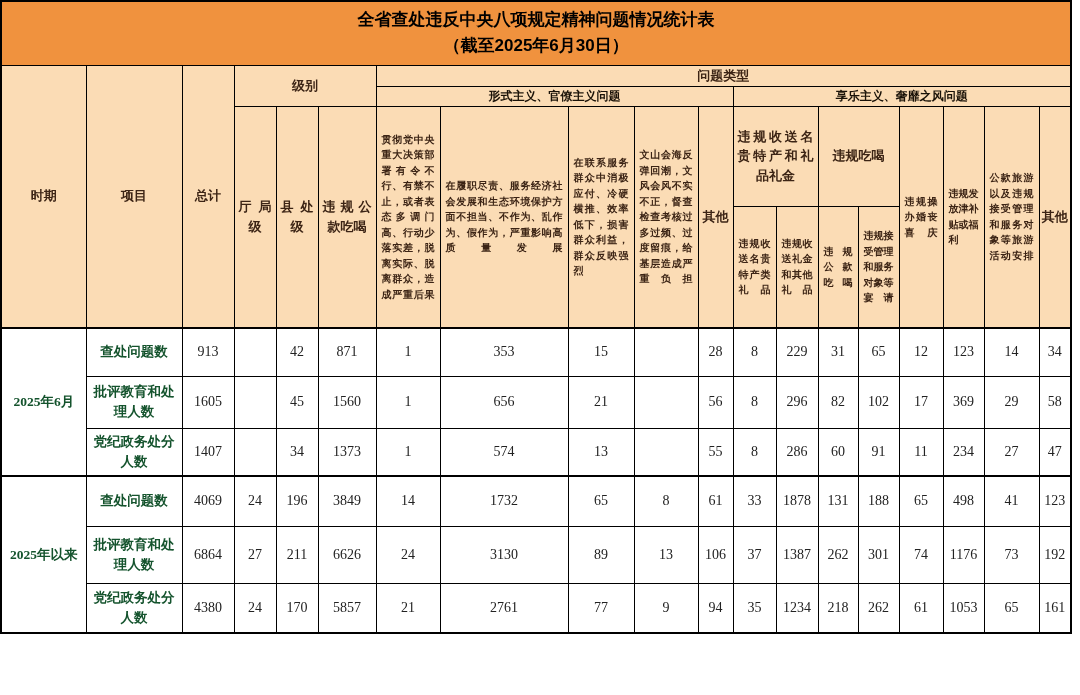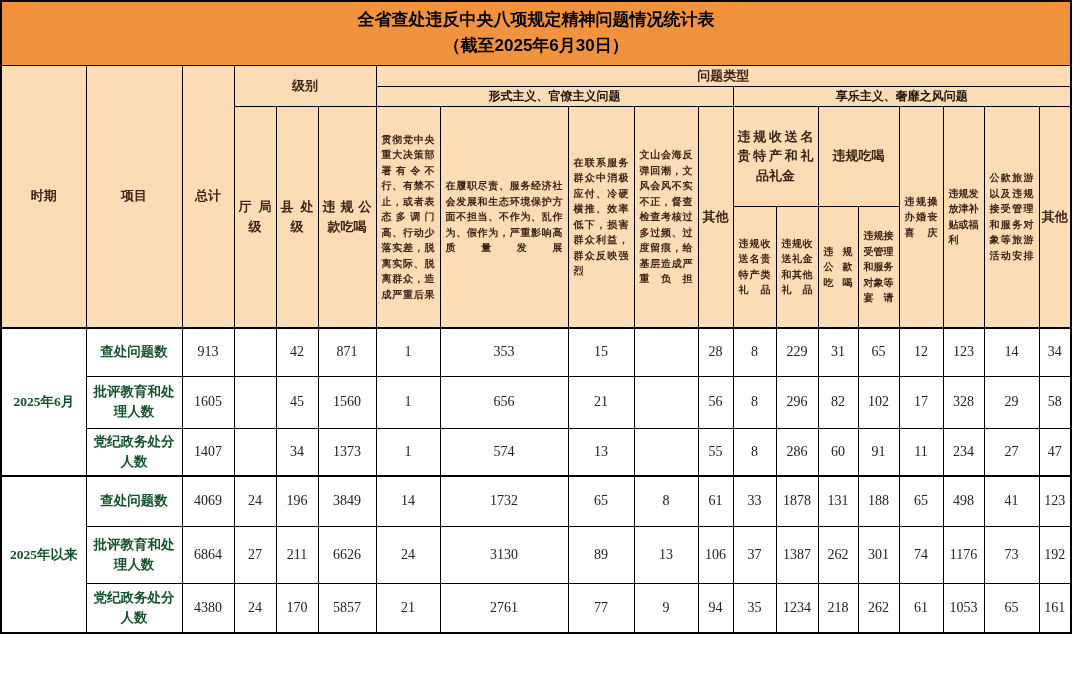"328" td.num { text: 328 -> 369 }
